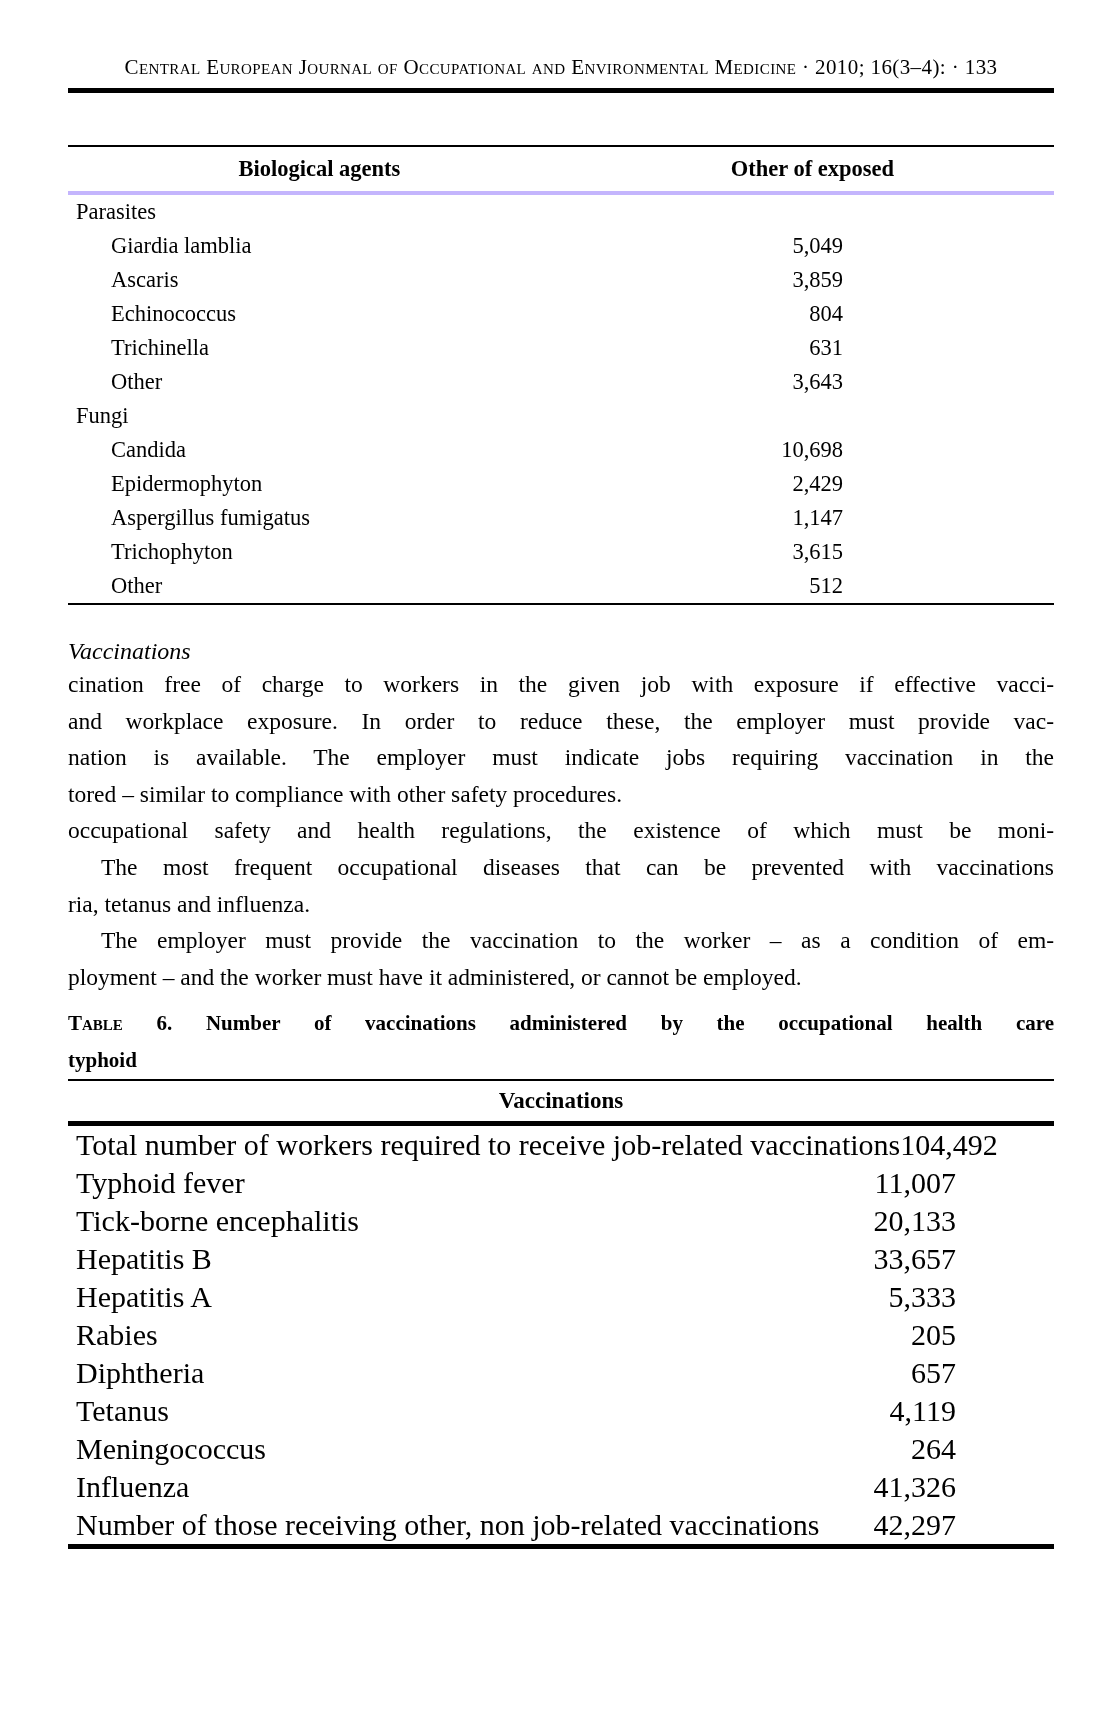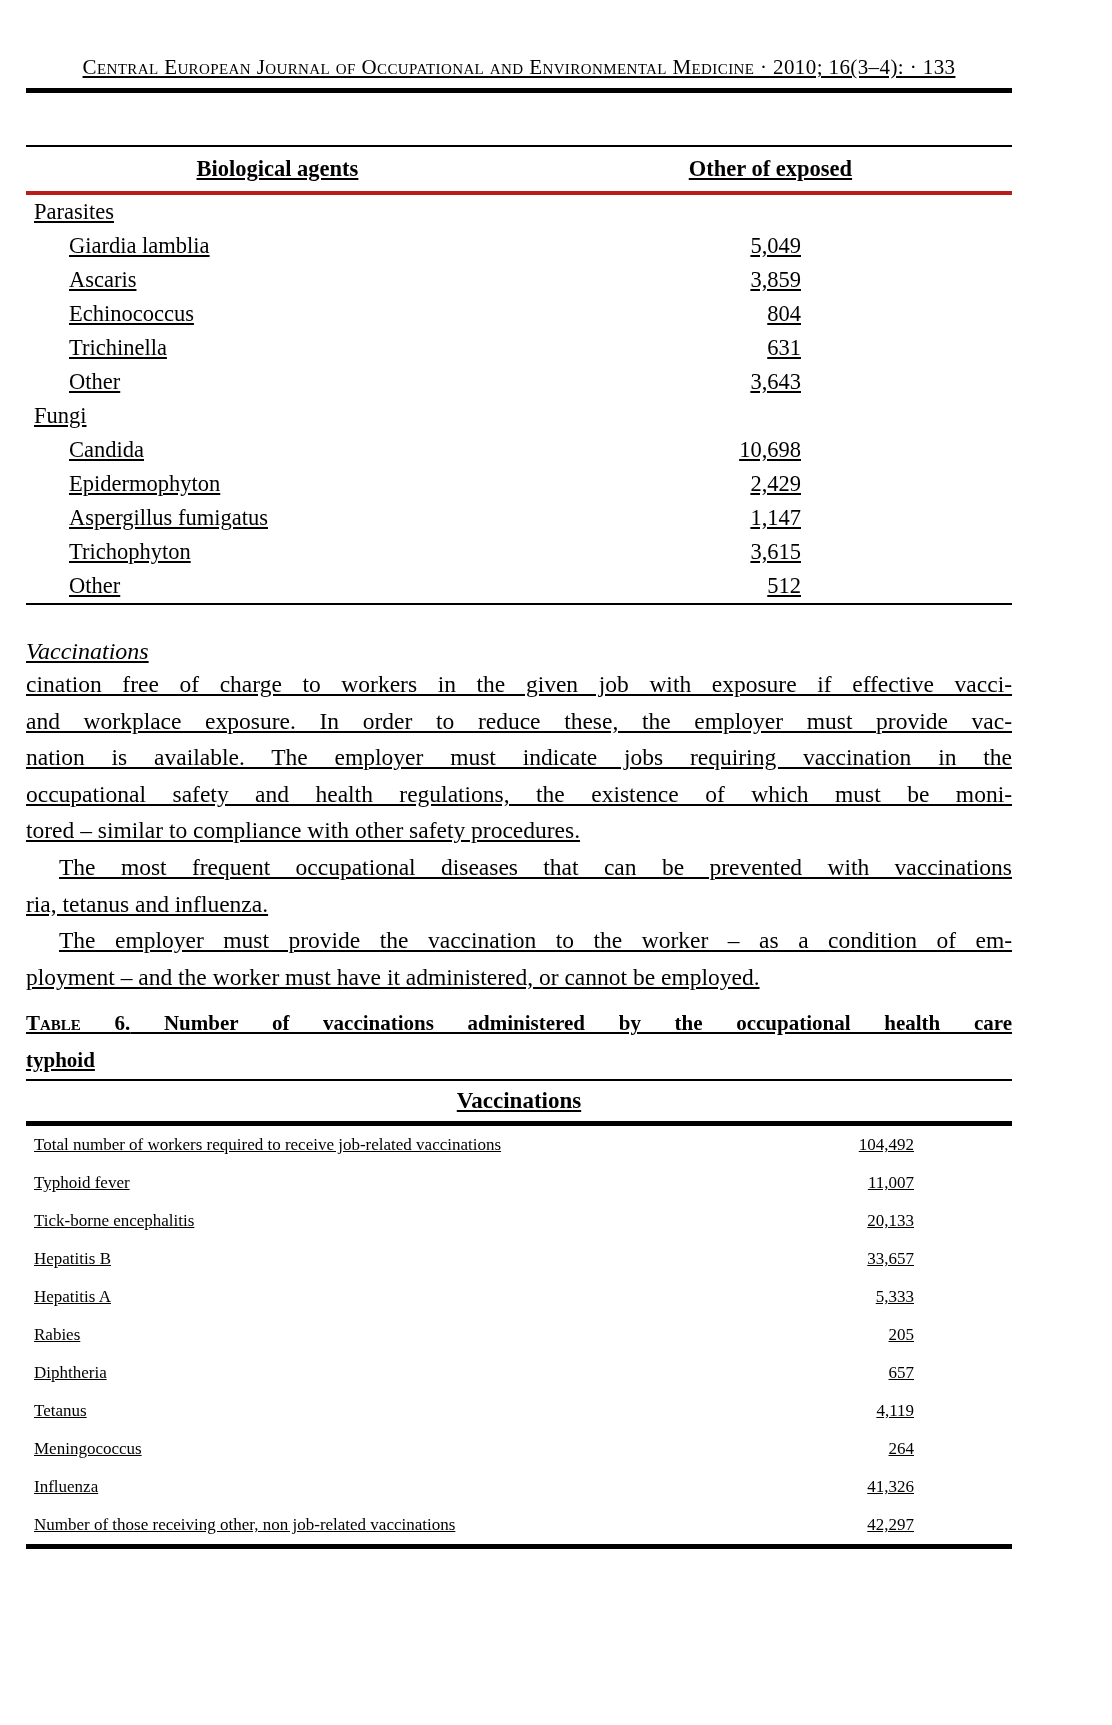"Central European Journal of Occupational" .content { margin: 0 64px 0 26px -> 0 64px 0 68px; text-decoration: underline -> none }
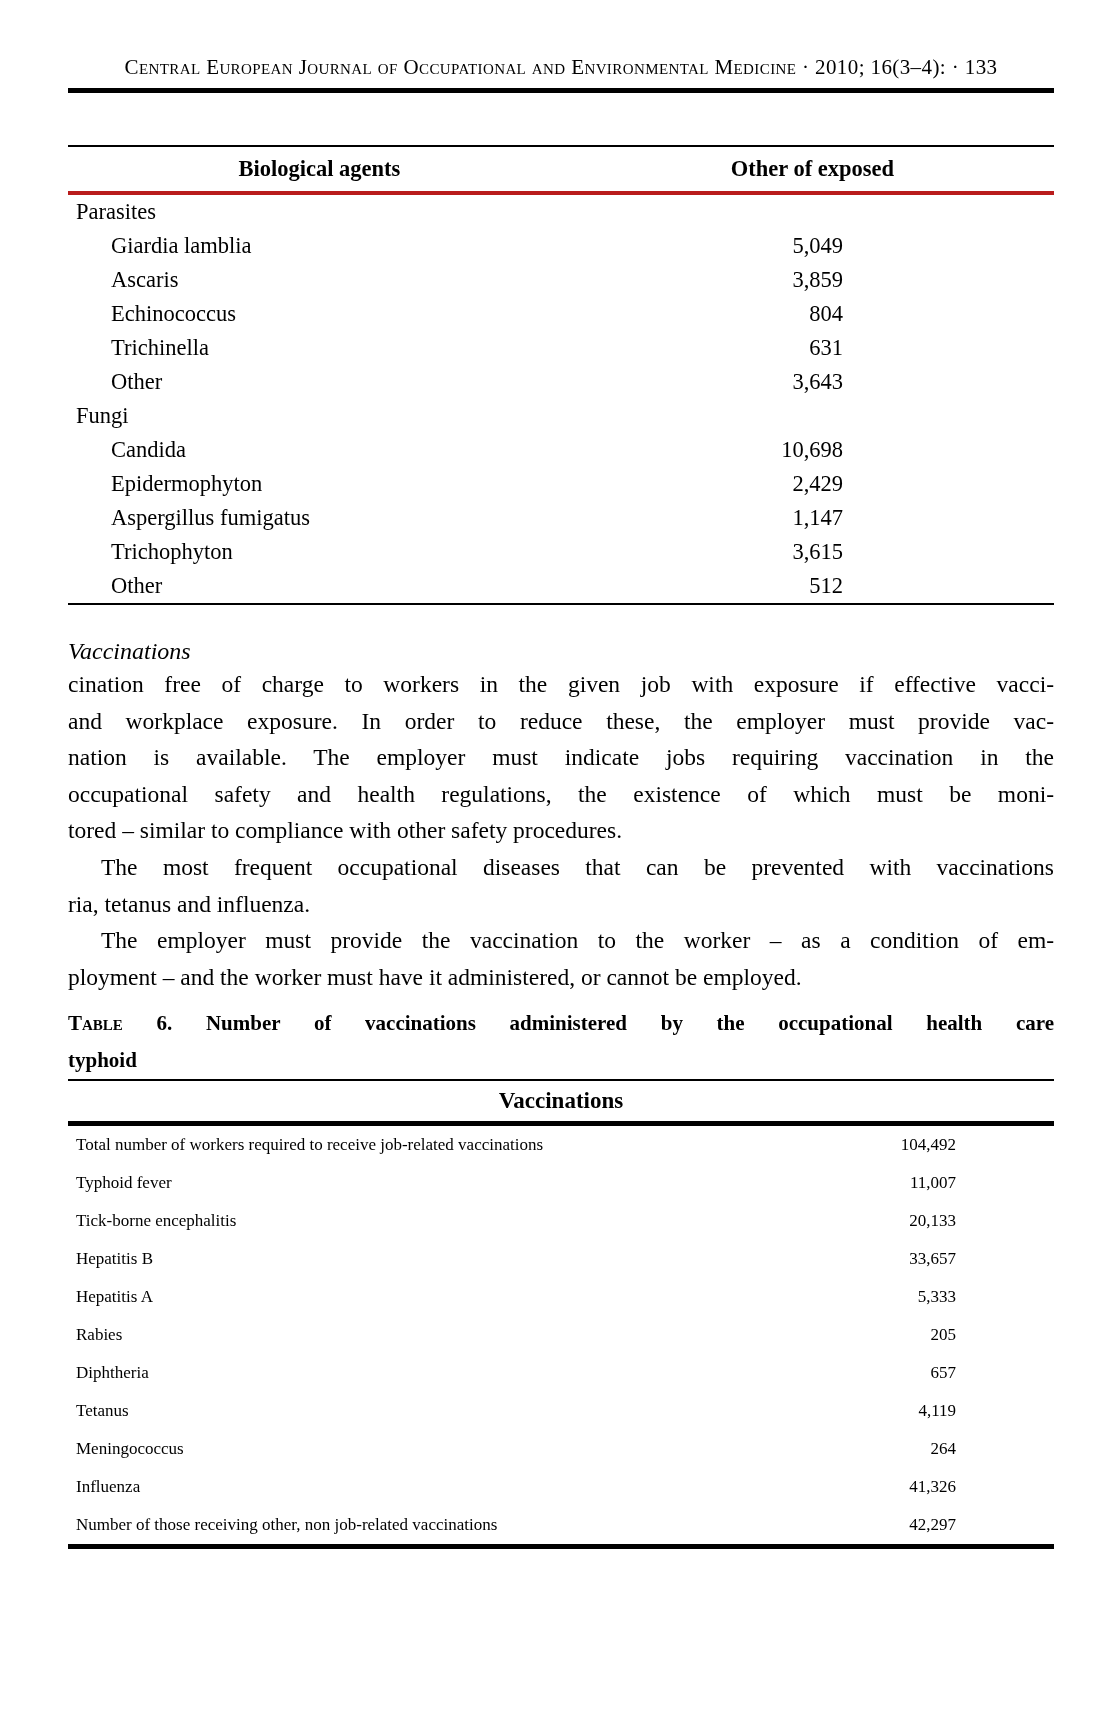"Biological agents" .t1-head { border-bottom: 4px solid #b91c1c -> 4px solid #c4b5fd }
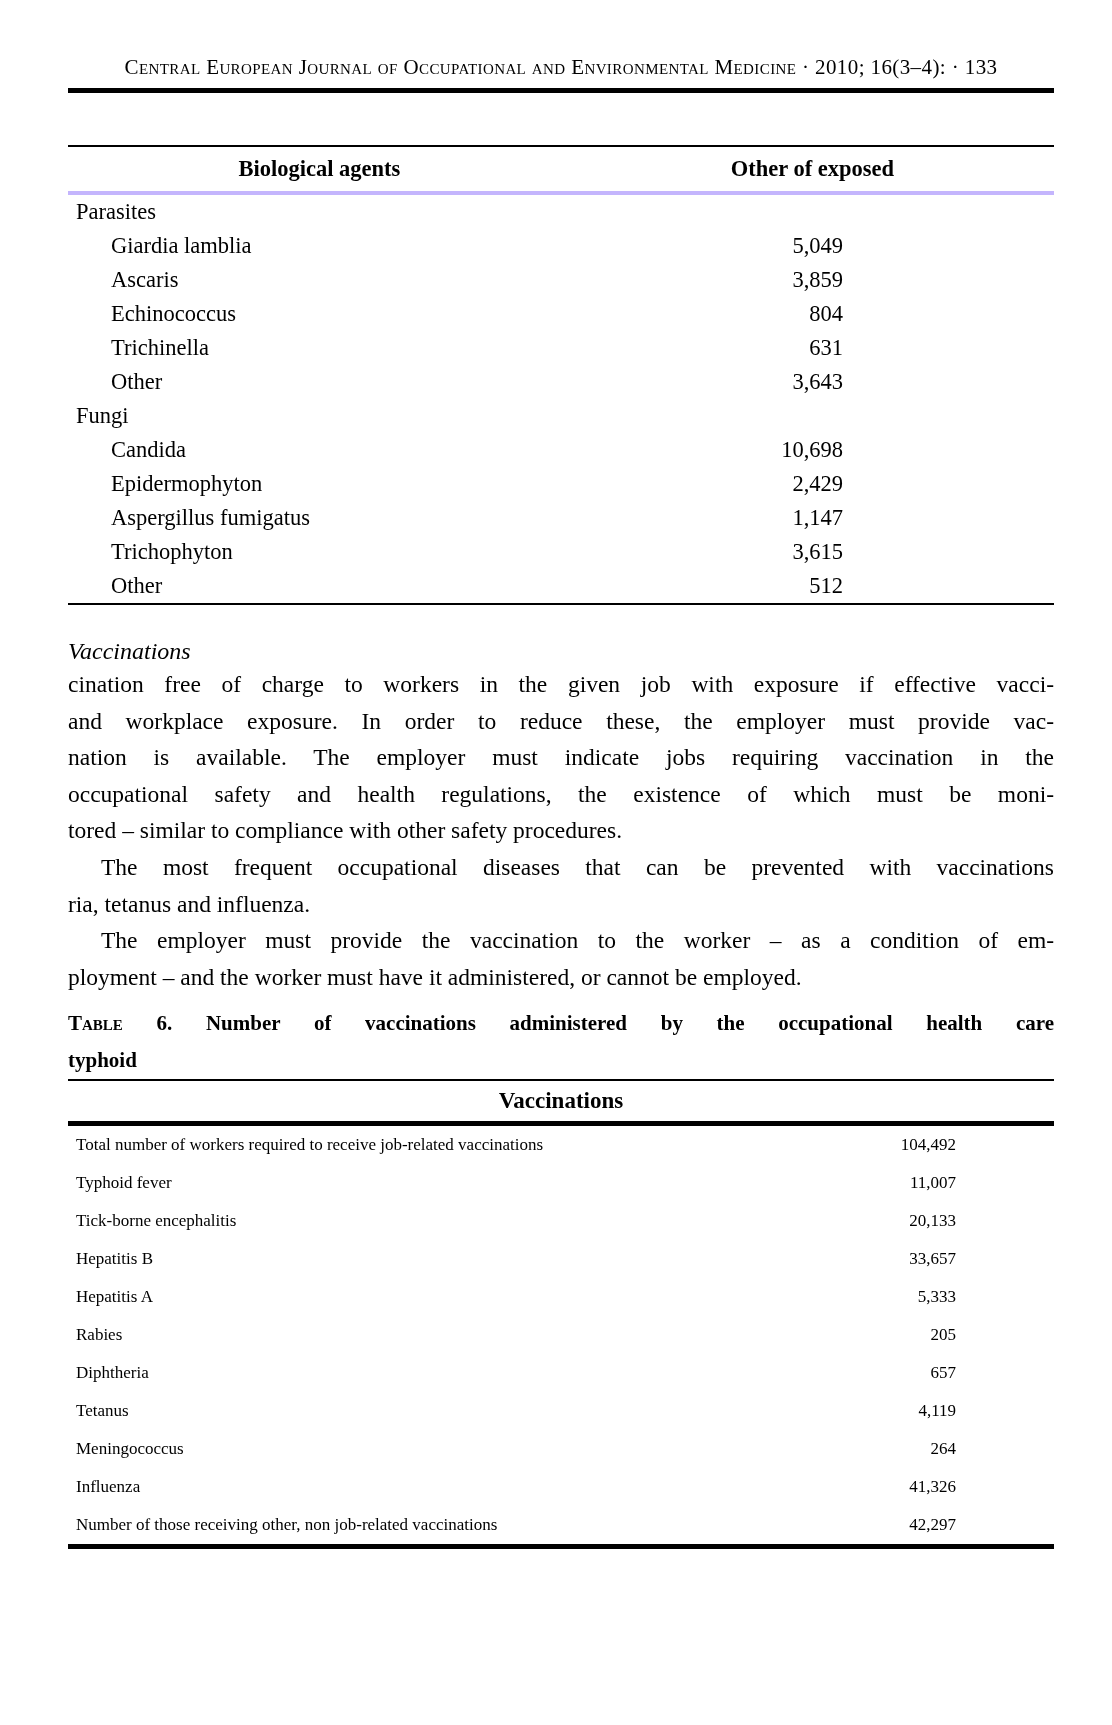"occupational safety and health" div.pline { order: before "tored – similar to compliance" -> after "tored – similar to compliance" }
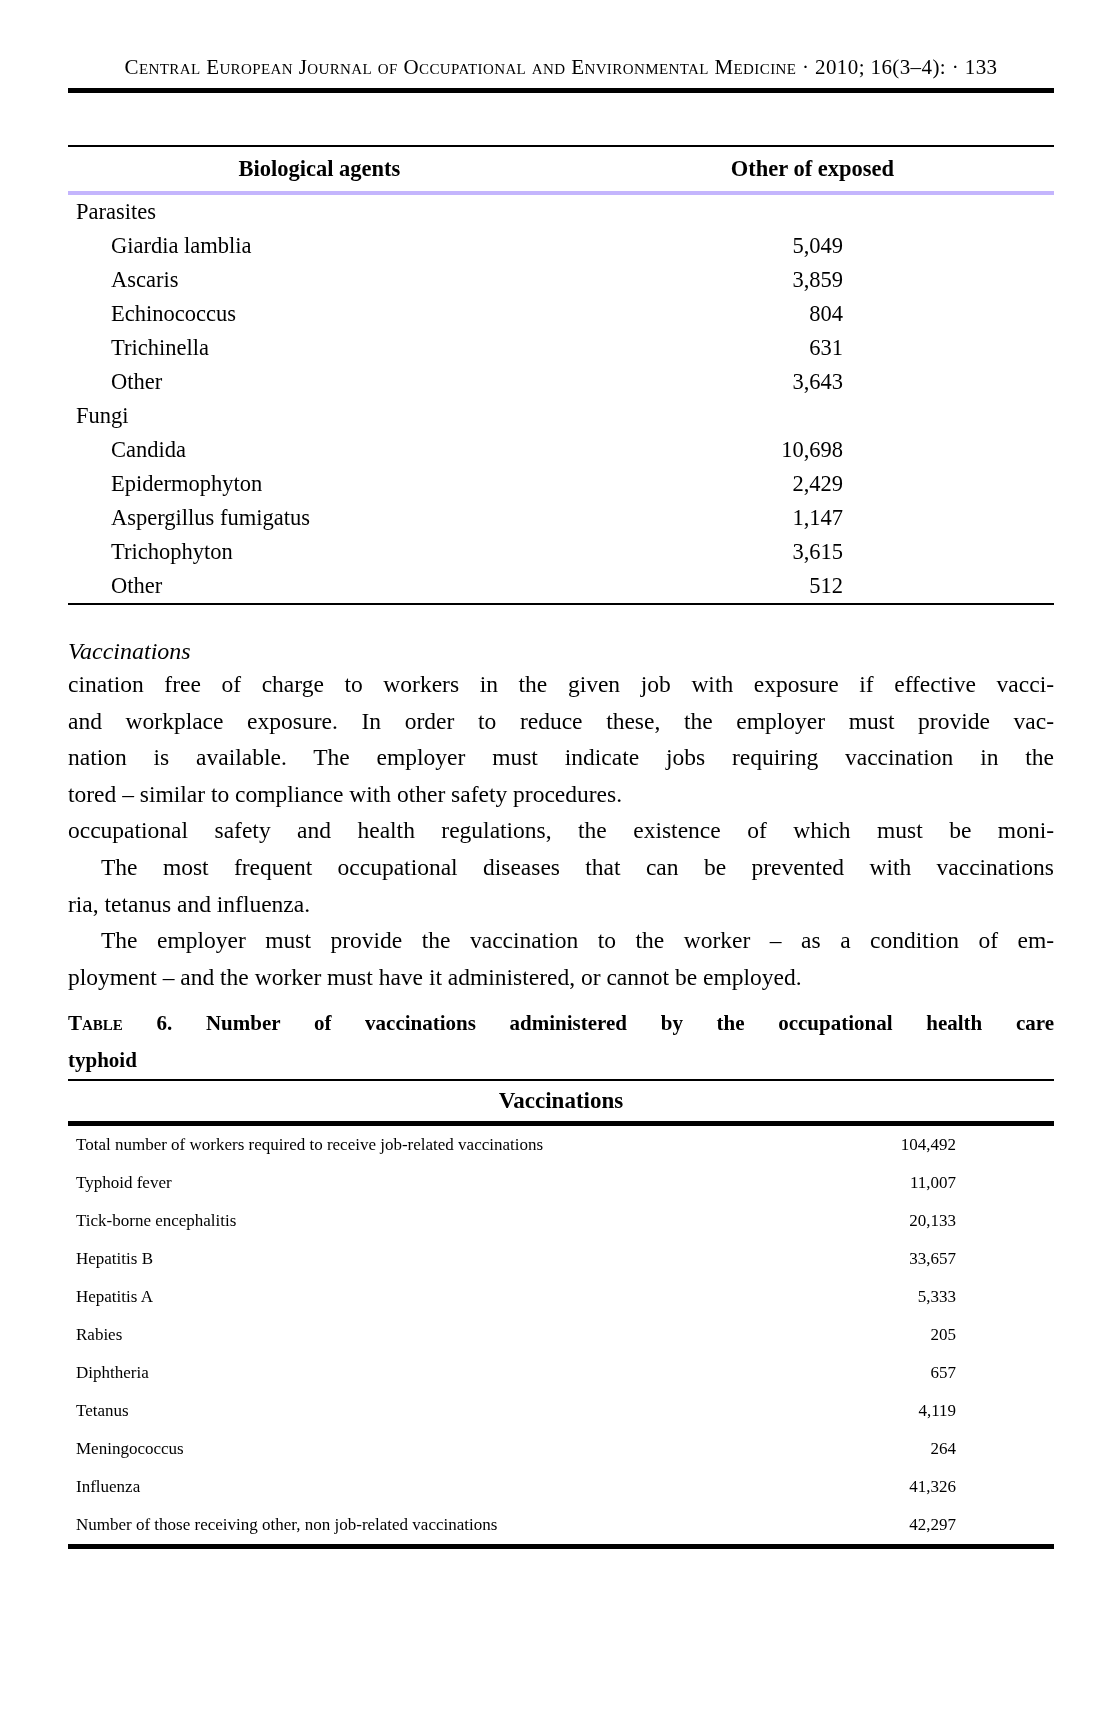"Total number of workers required" .t6 .t-row { font-size: 17px -> 30px }
